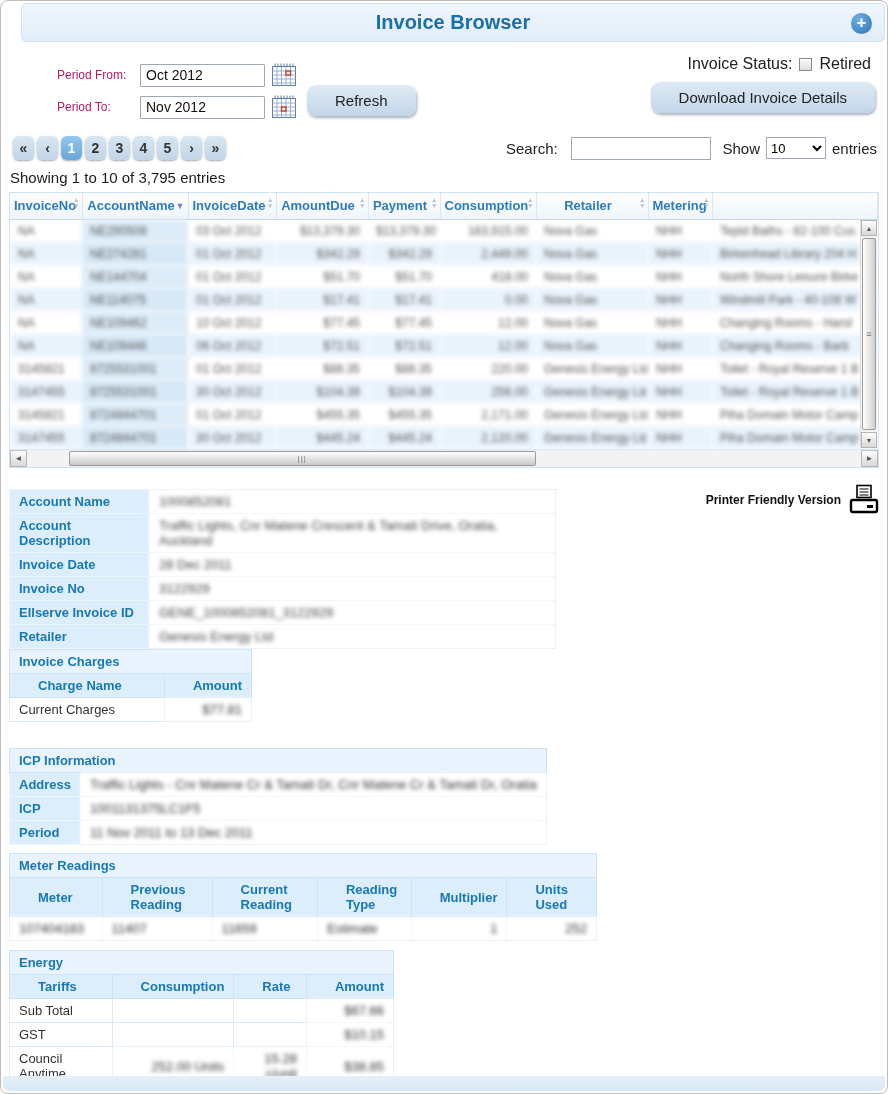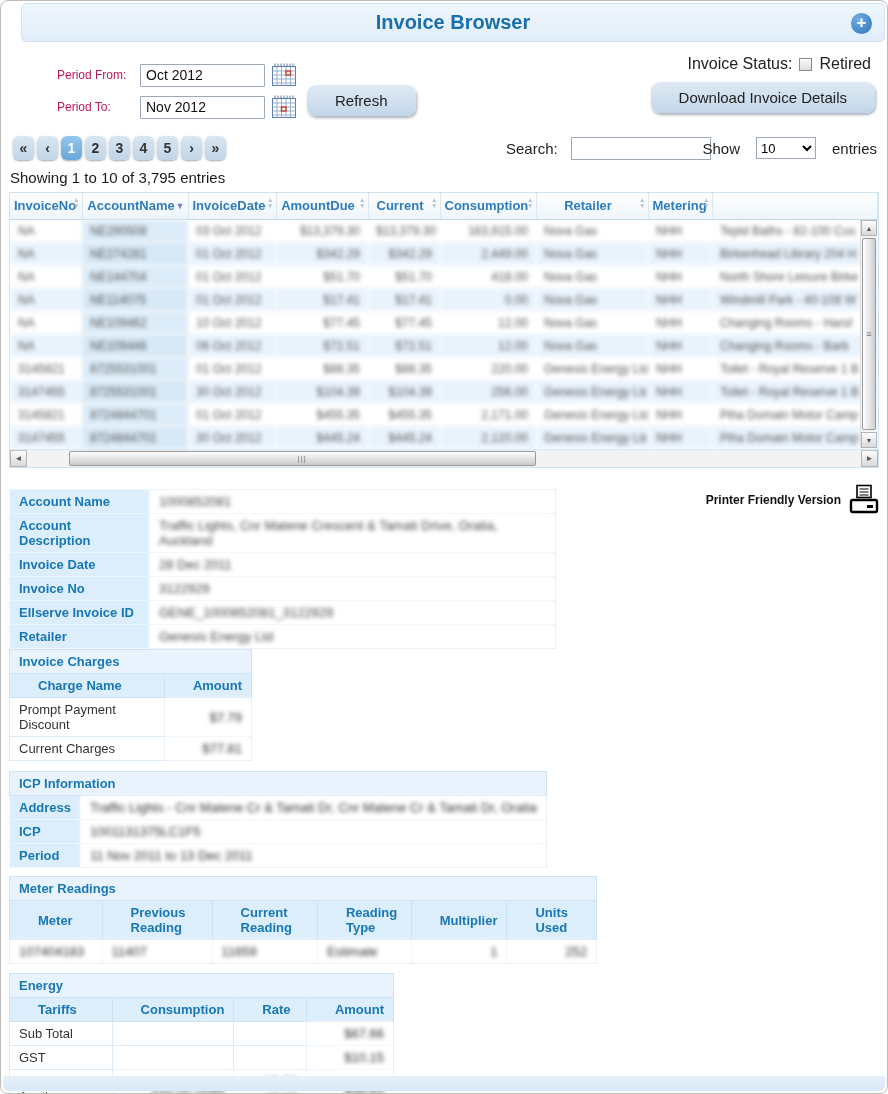"Show" .showbox { gap: 16px -> 6px }
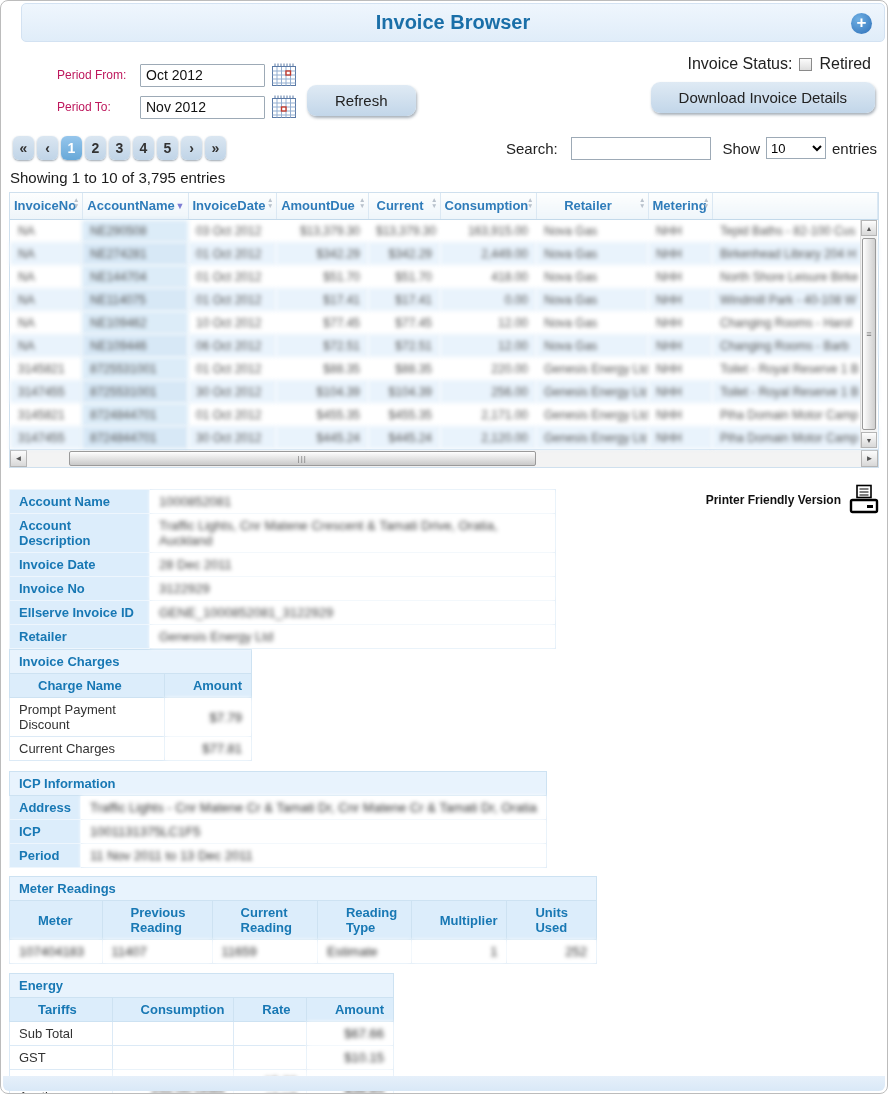"Current" span { text: Current -> Payment }
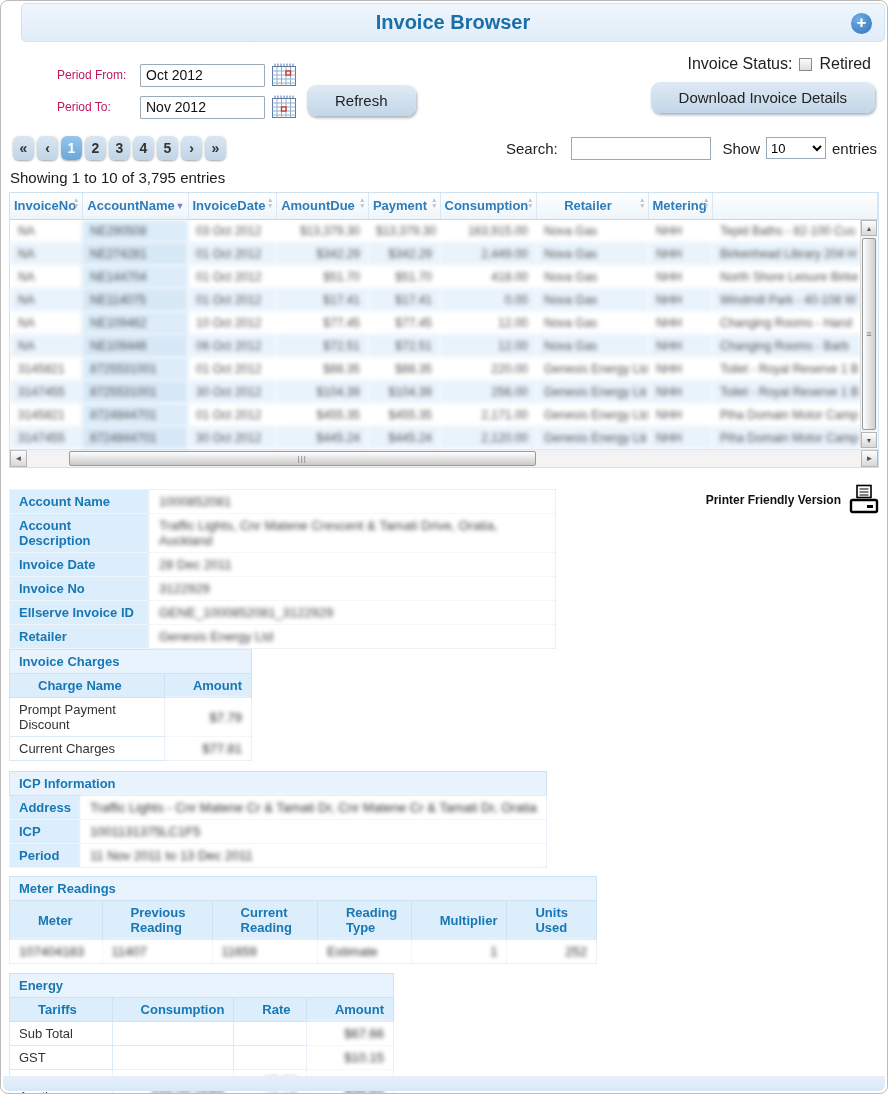"Prompt Payment Discount" tr { html: <tr> <td>Prompt Payment Discount</td> <td>$7.79</td> </tr> -> none }
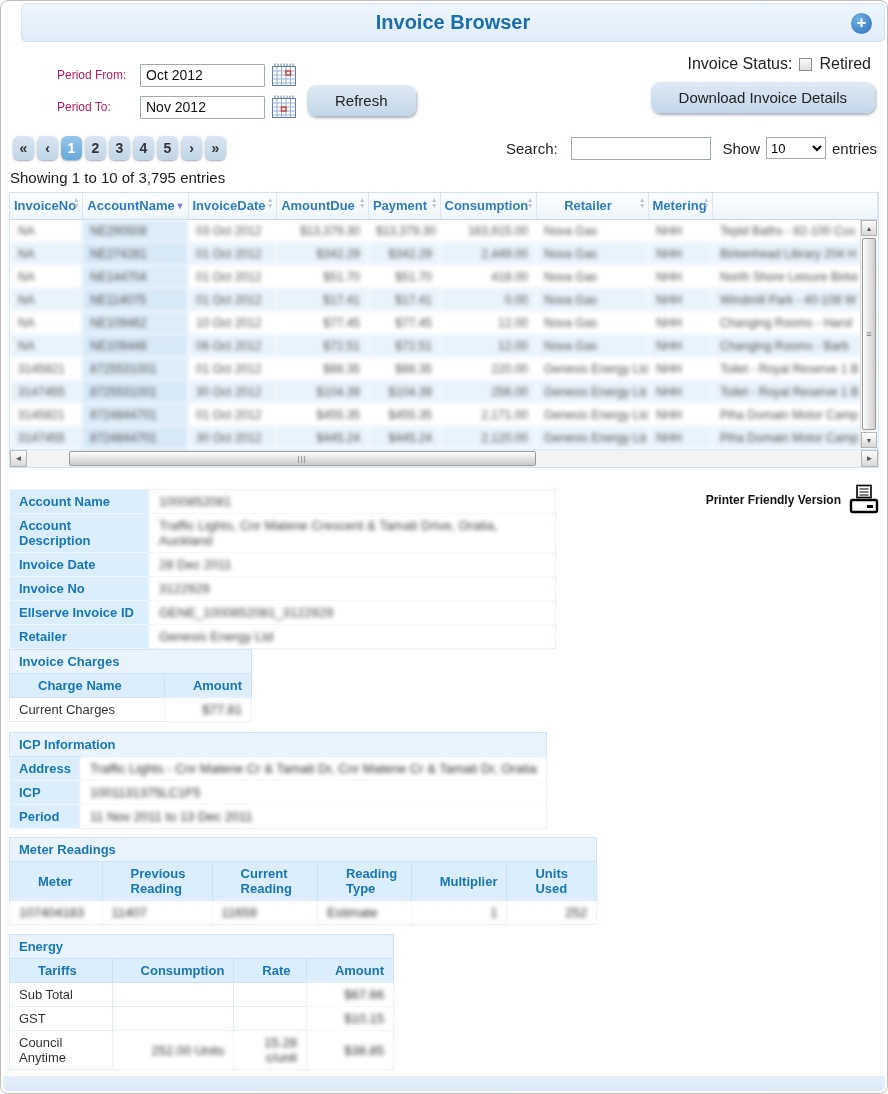"ICP Information" .icp { margin-top: 10px -> 26px }
